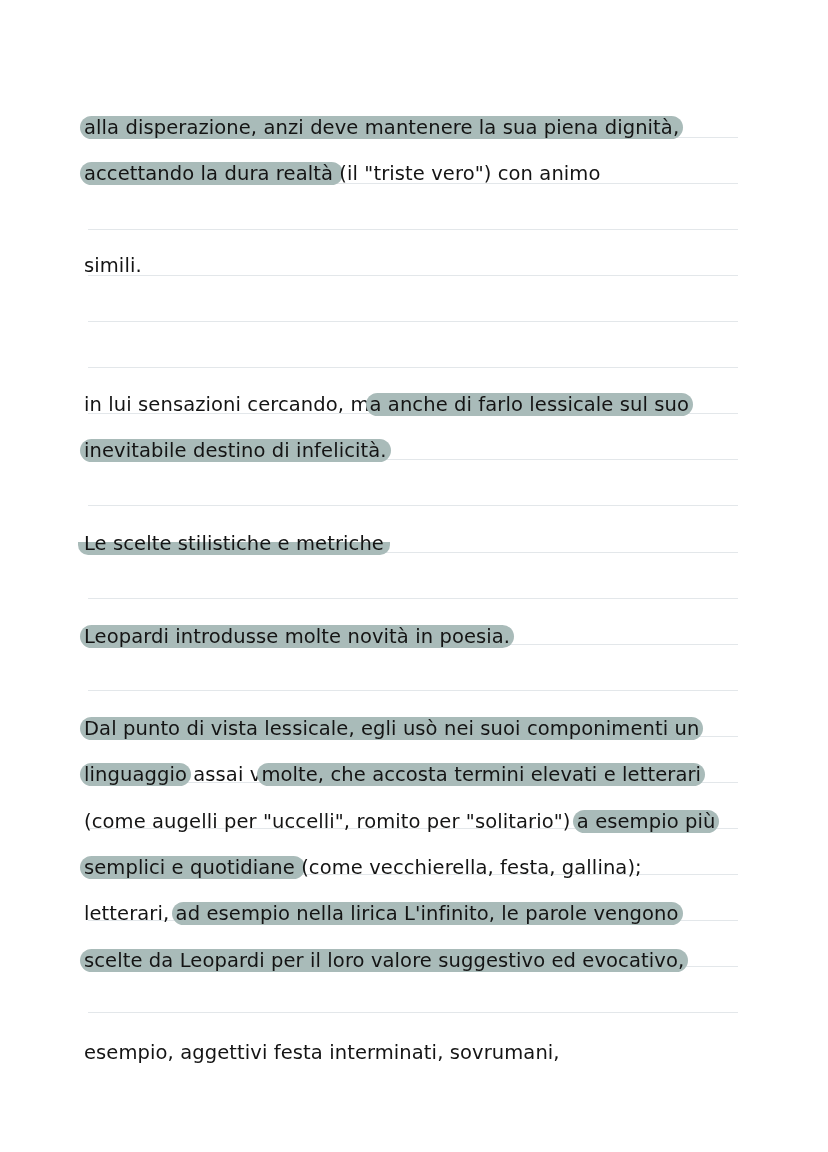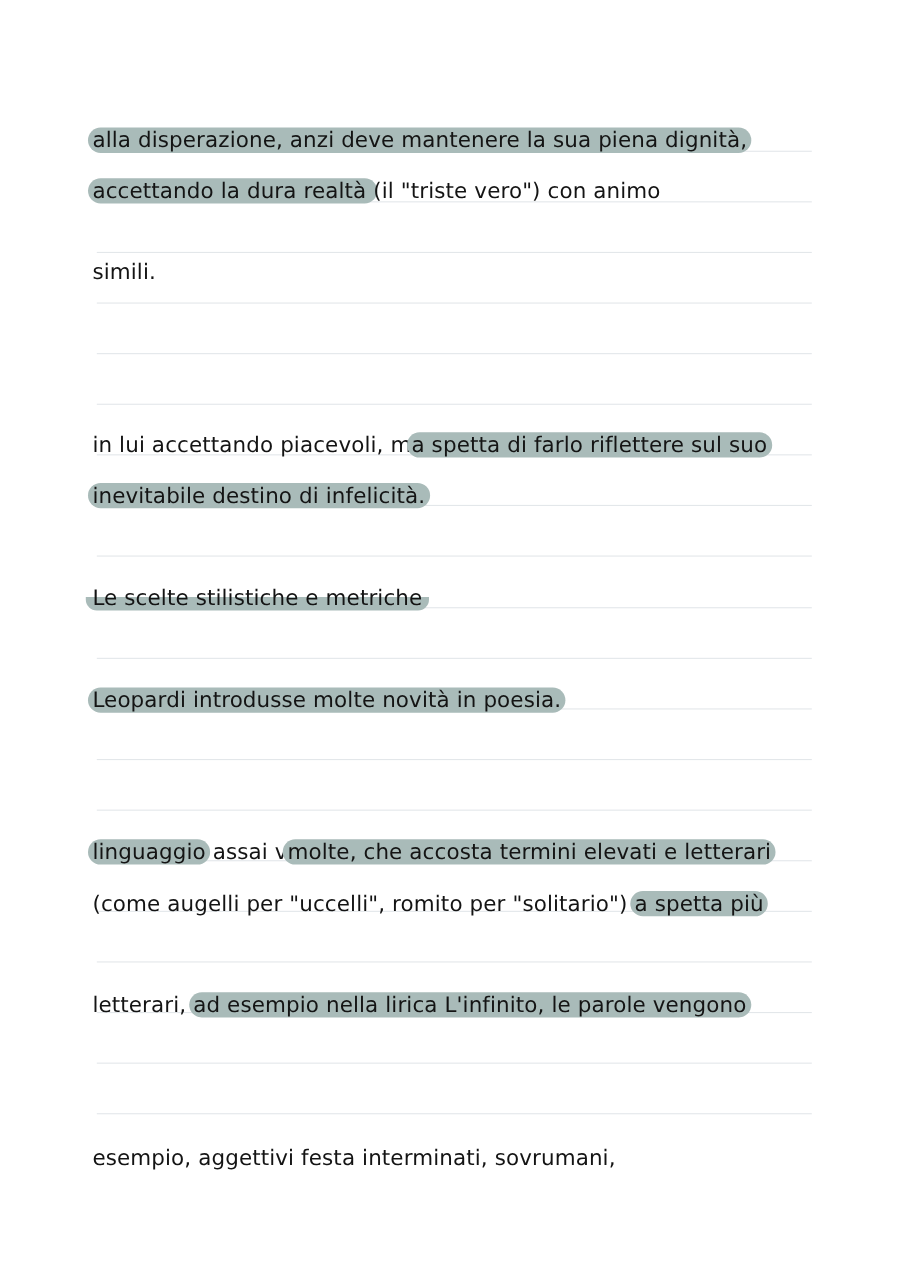"simili." div.line { top: 233px -> 251px }
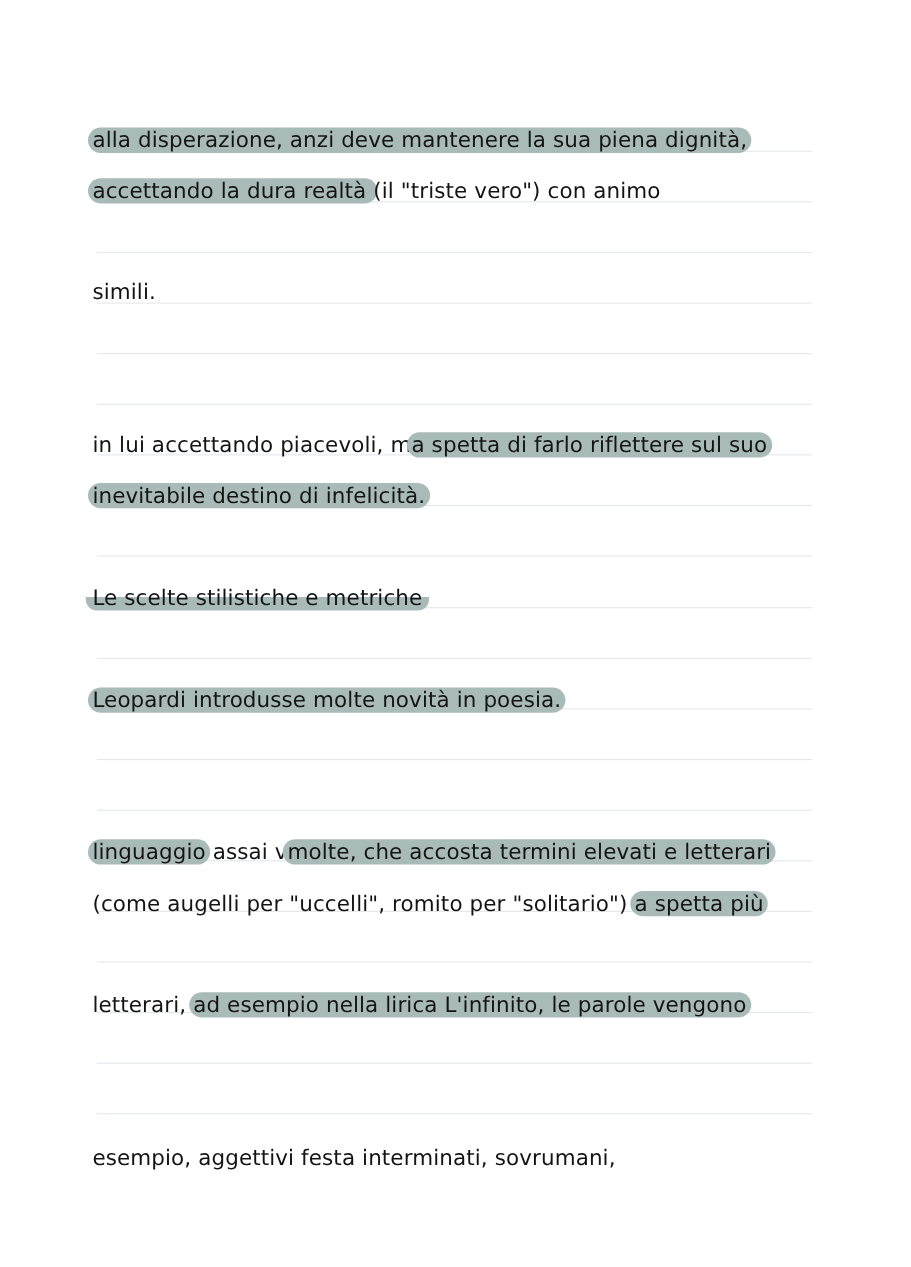"in lui accettando piacevoli, m" span { text: accettando piacevoli -> sensazioni cercando }
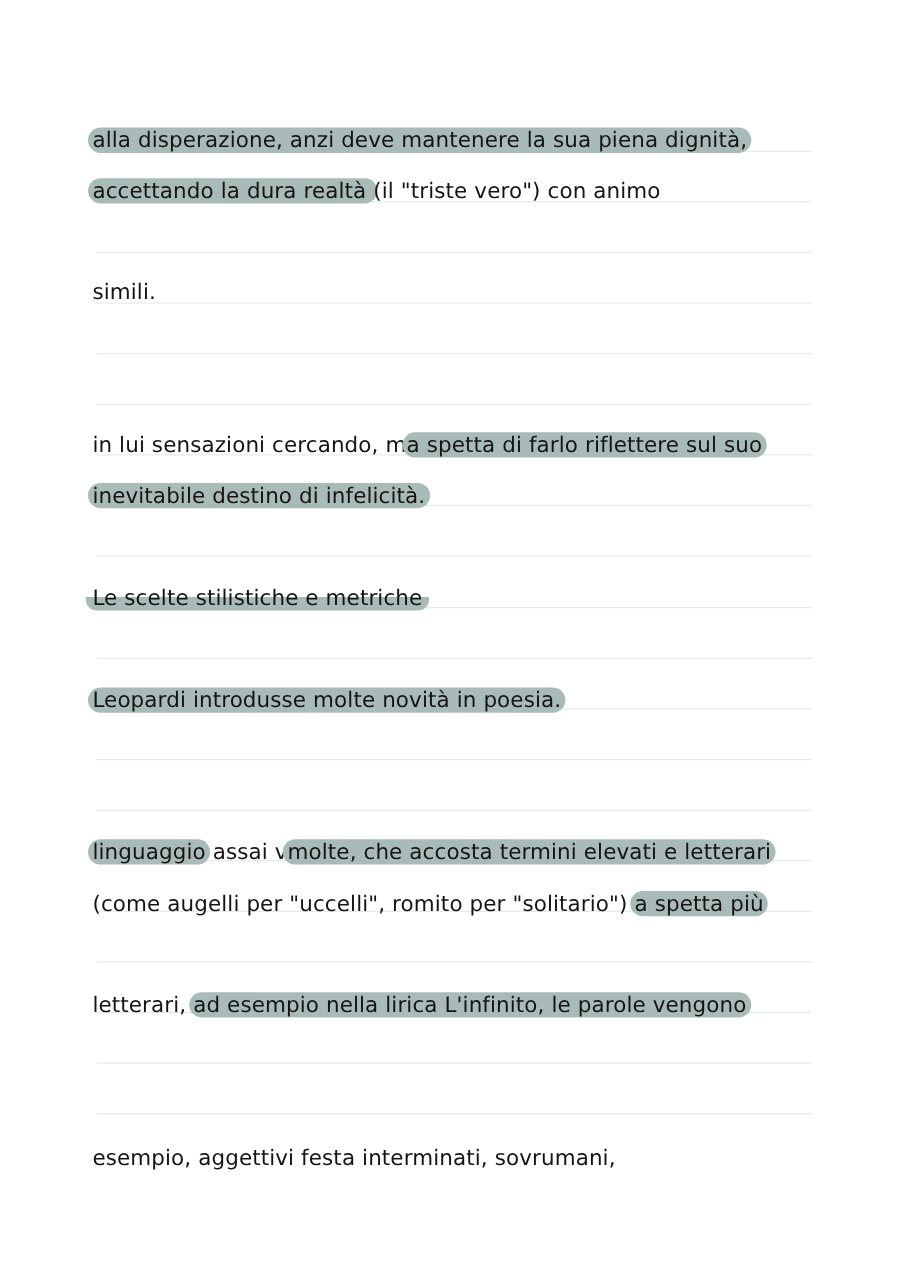"a spetta di farlo riflettere" span.hl { text: spetta di farlo riflettere -> anche di farlo lessicale }
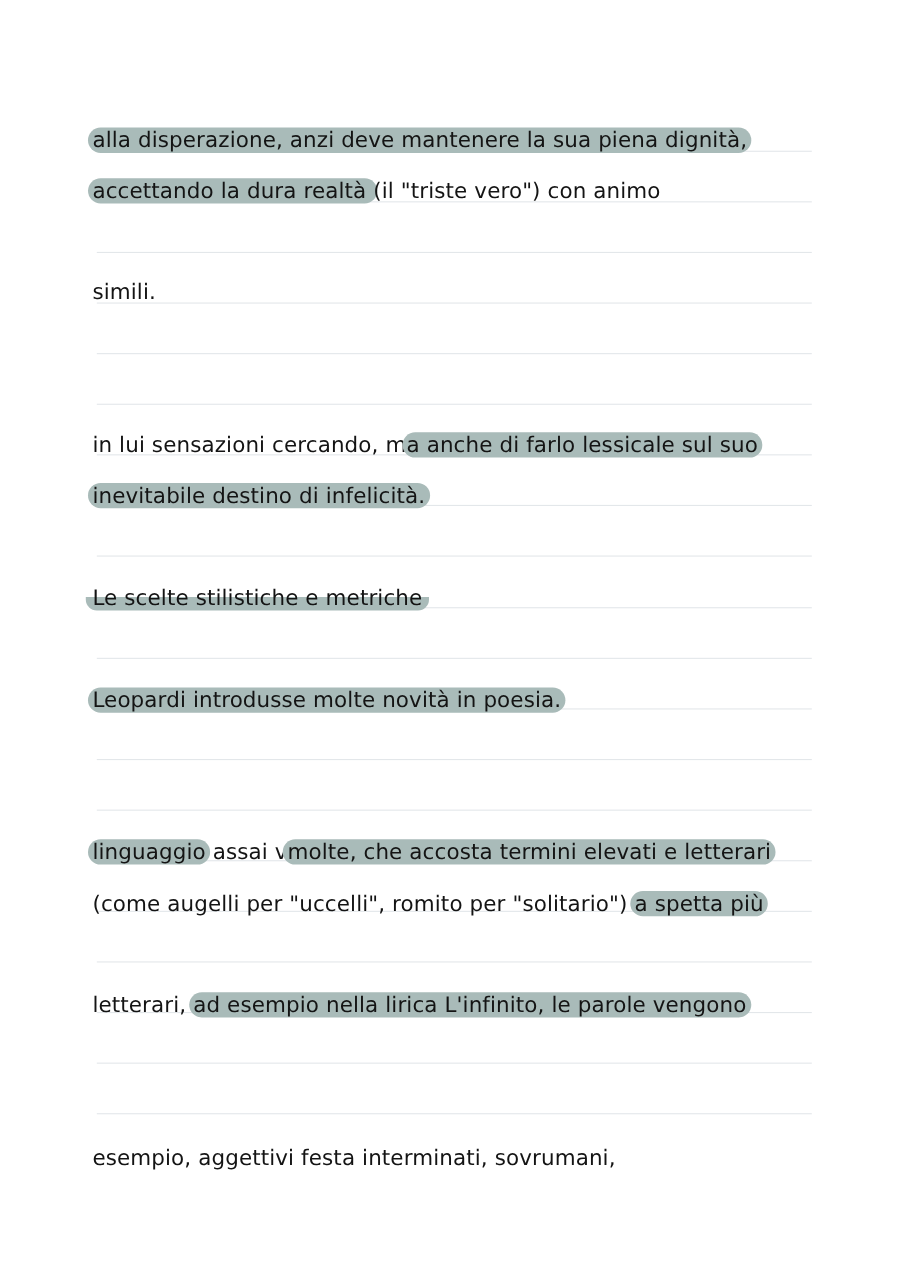"Dal punto di vista lessicale," div.line { html: none -> <div> <span>Dal punto di vista lessicale, egli usò nei suoi componimenti un</span> </div> }
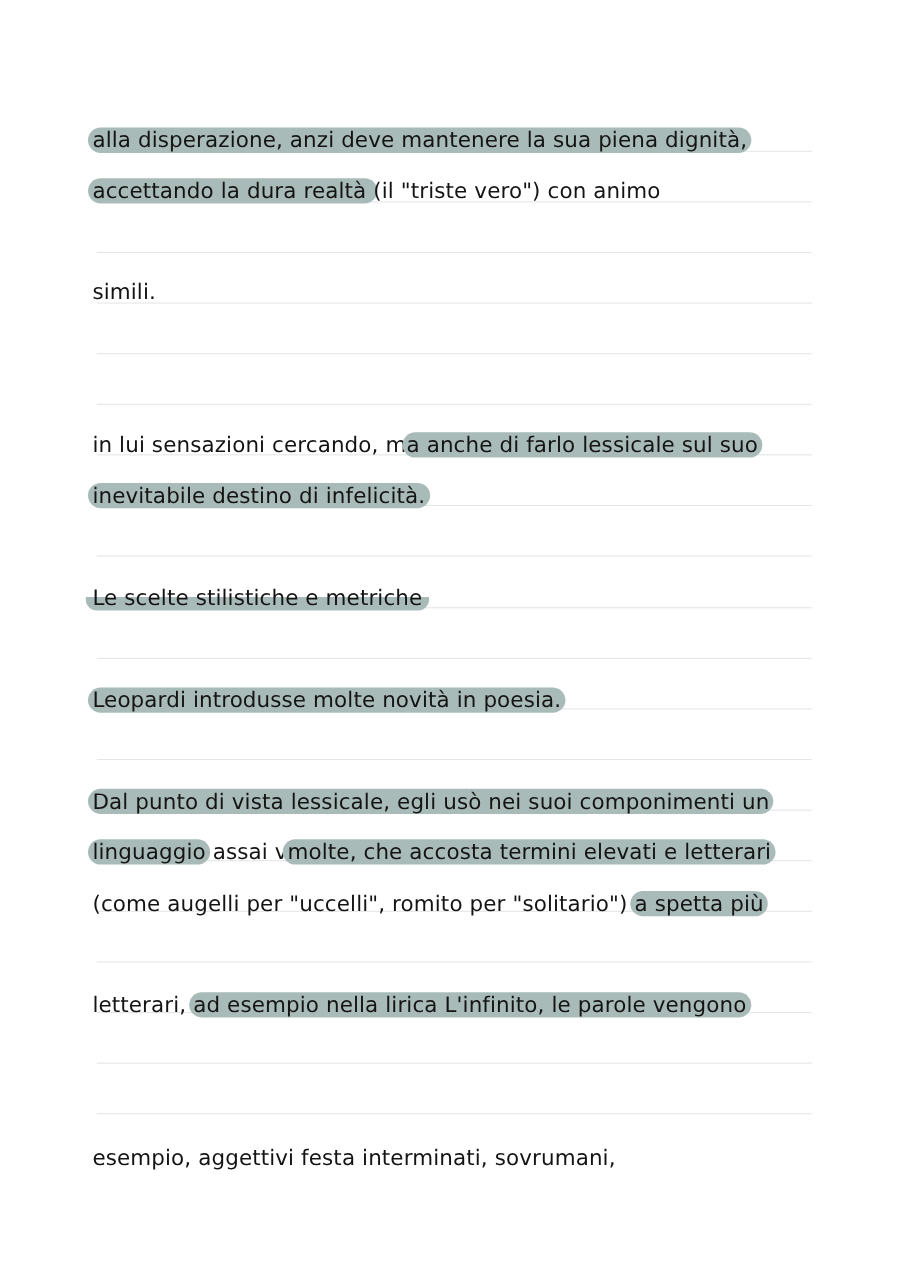"a spetta più" span.hl { text: spetta -> esempio }
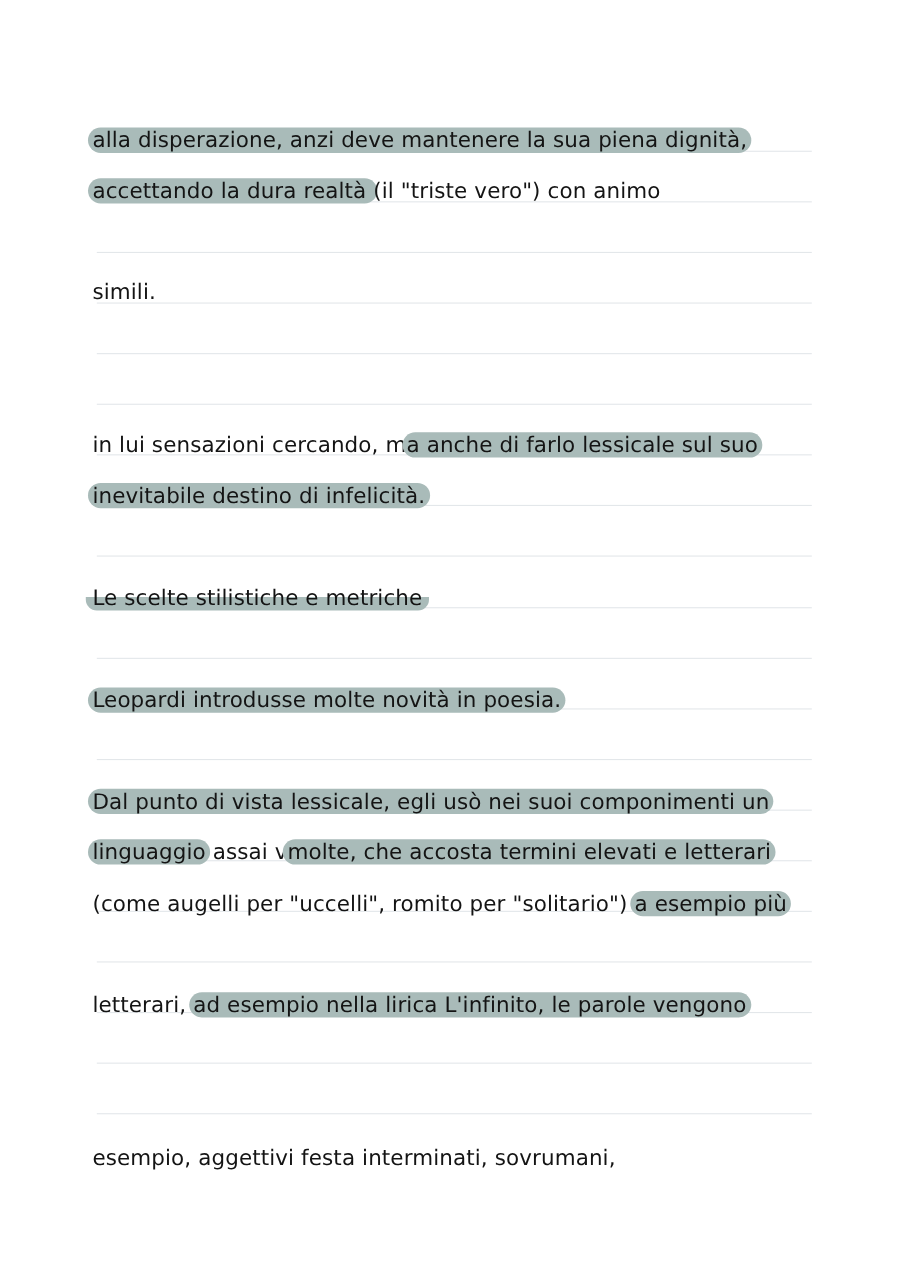"semplici e quotidiane (come" div.line { html: none -> <div> <span>semplici e quotidiane </span><span>(come vecchierella, festa, gallina);</span> </div> }
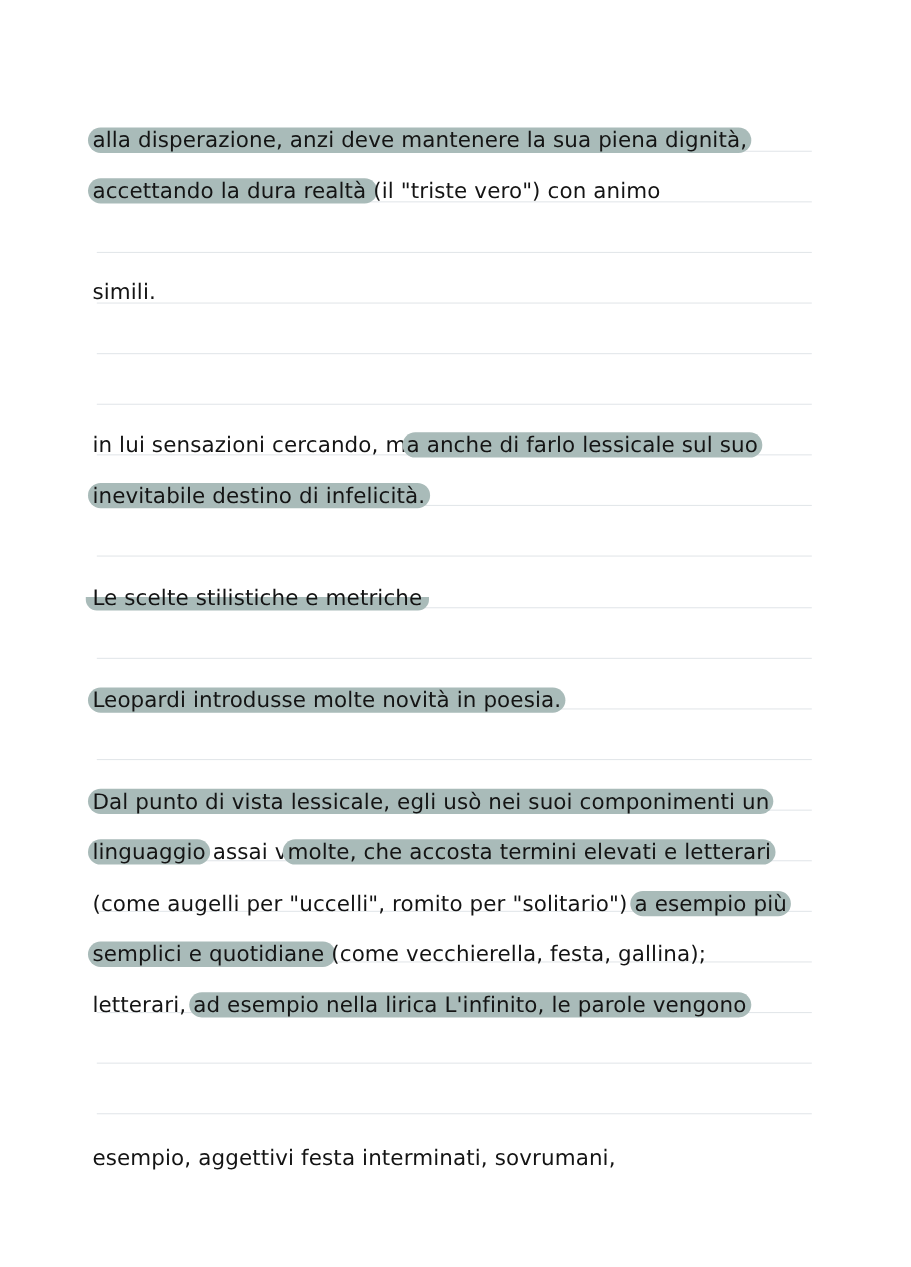"scelte da Leopardi per il" div.line { html: none -> <div> <span>scelte da Leopardi per il loro valore suggestivo ed evocativo,</span> </div> }
